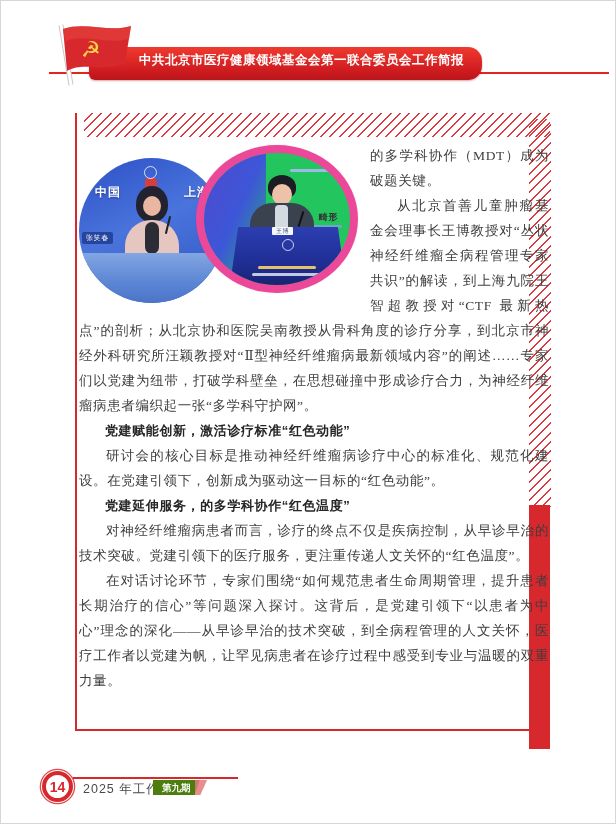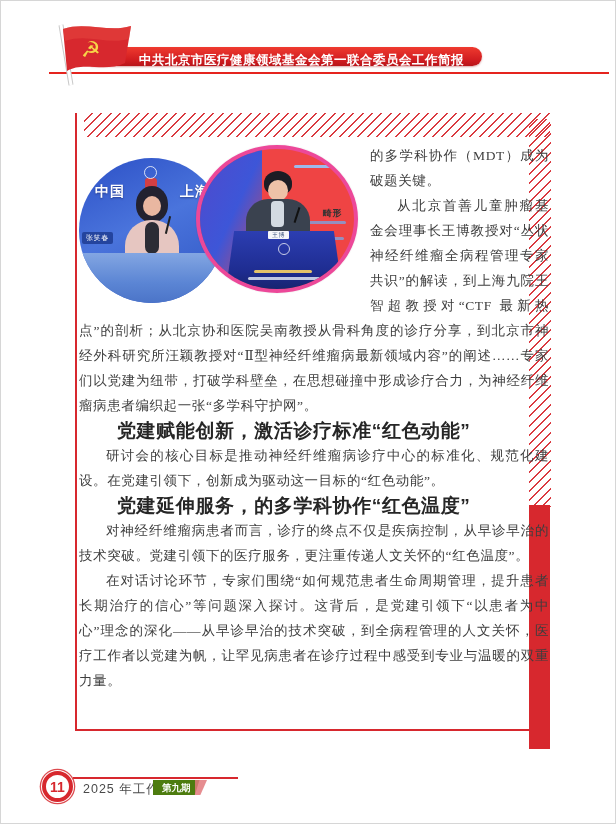"中共北京市医疗健康领域基金会第一联合委员会工作简报" .banner { height: 19px -> 33px }
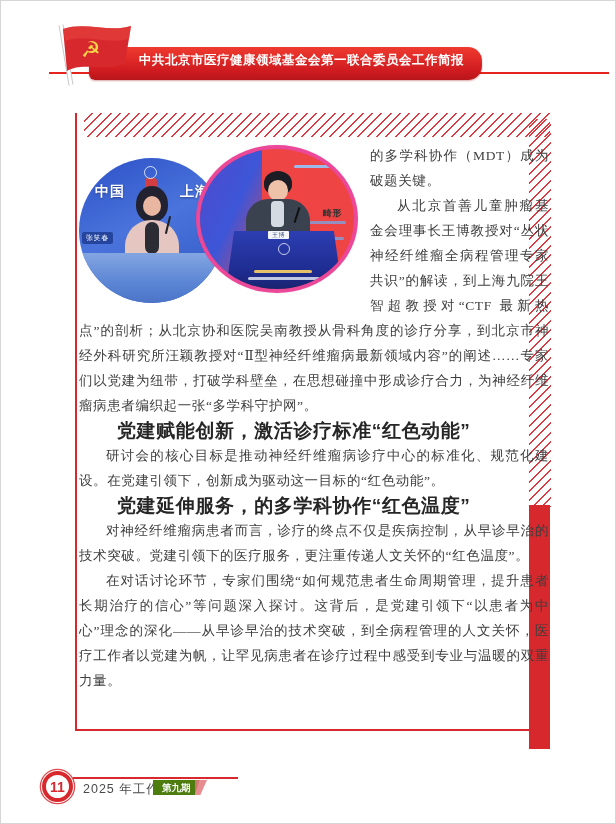"中国" .pl-cn, .pl-sh { font-family: Liberation Mono, monospace -> Liberation Sans, sans-serif; font-size: 14px -> 12px }
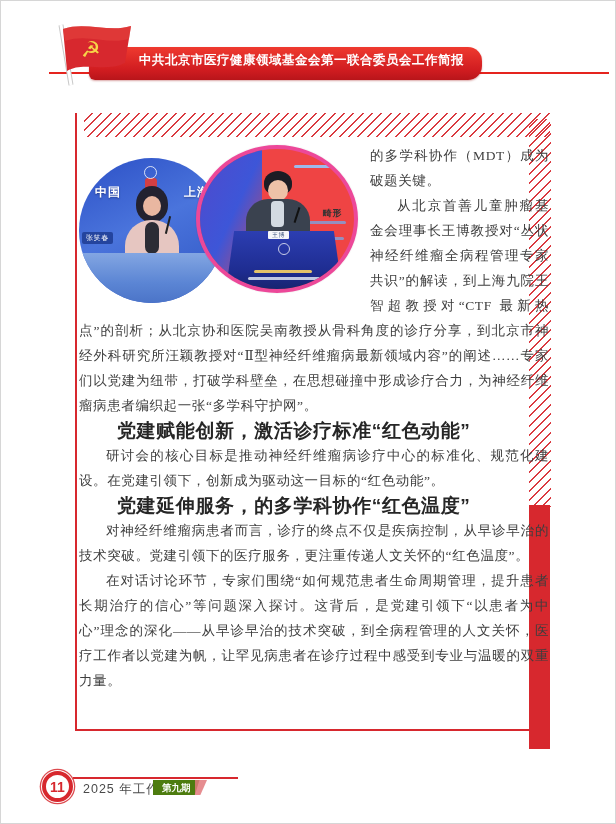"畸形" .photo-right { background: #ef4444 -> #22c55e; border: 4px solid #ec4899 -> 8px solid #ec4899 }
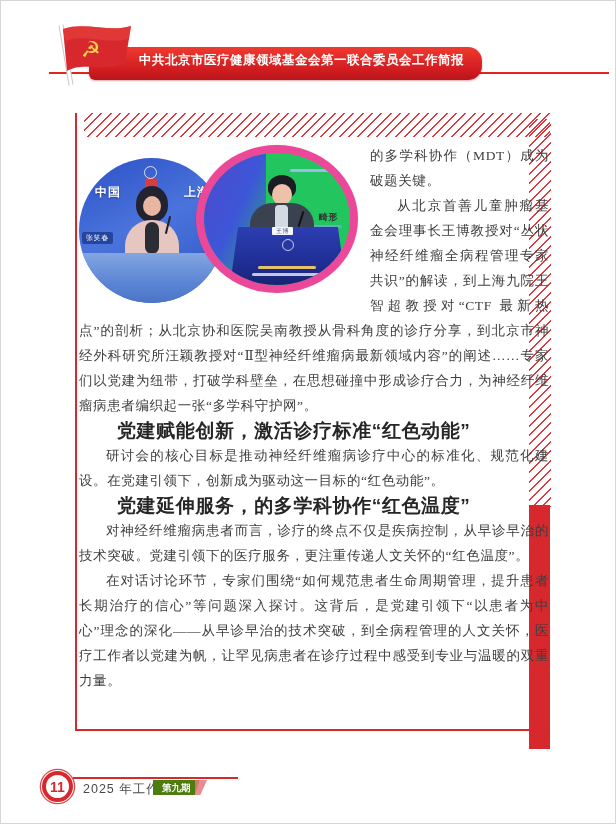"党建赋能创新，激活诊疗标准“红色动能”" .article h3 { font-size: 19px -> 13px }
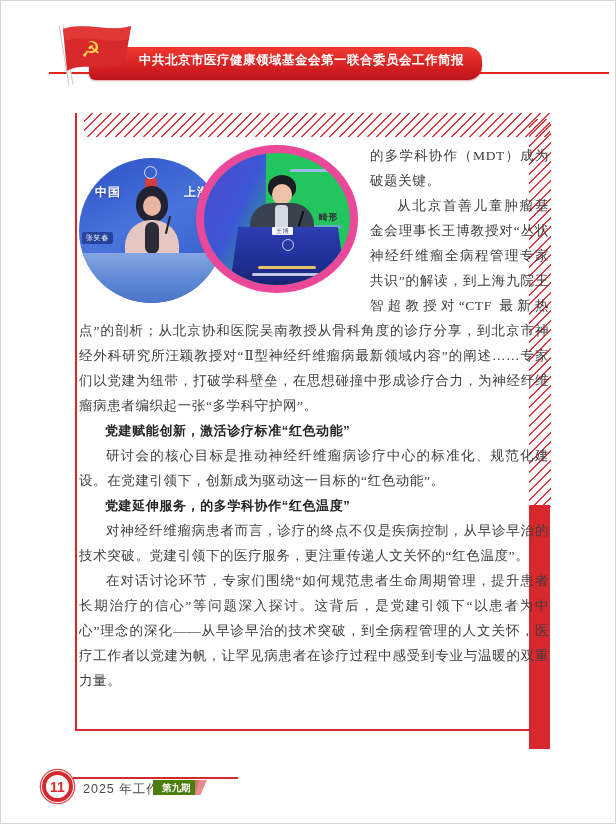"11" div.footer-circle { text: 11 -> 14 }
